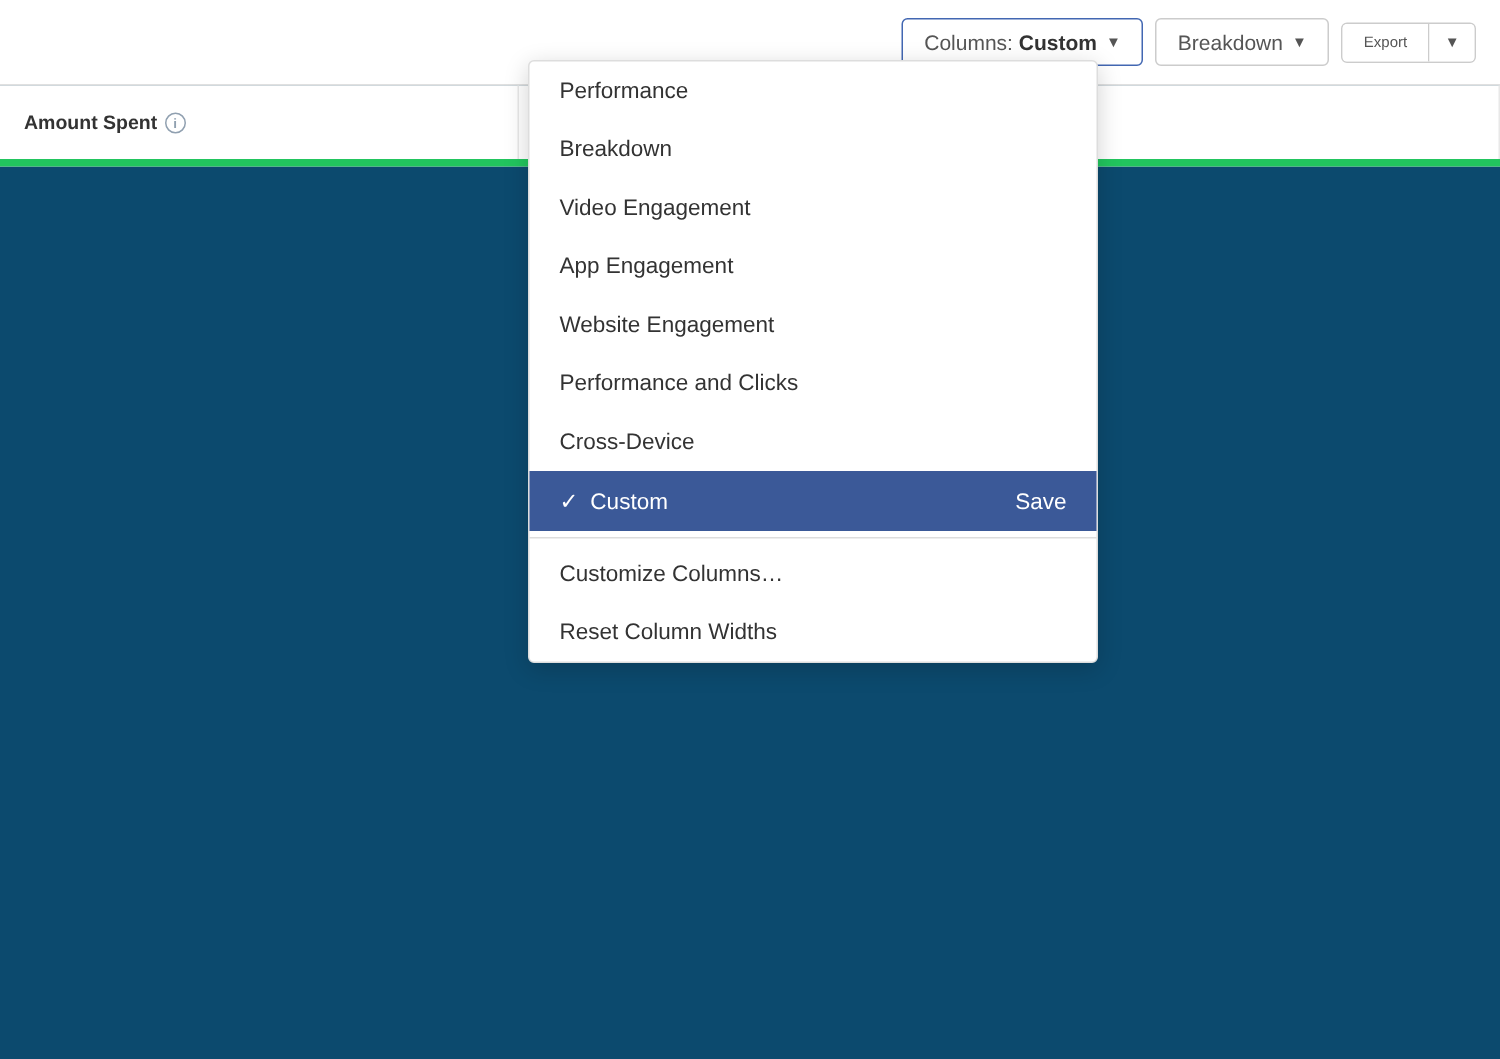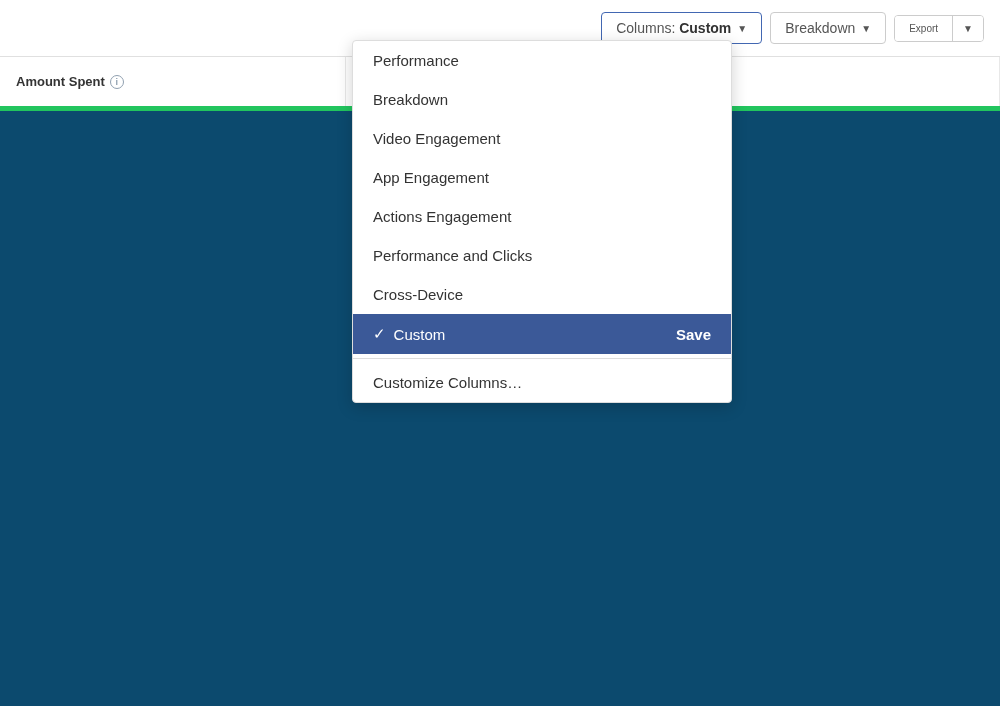"Actions Engagement" span { text: Actions -> Website }
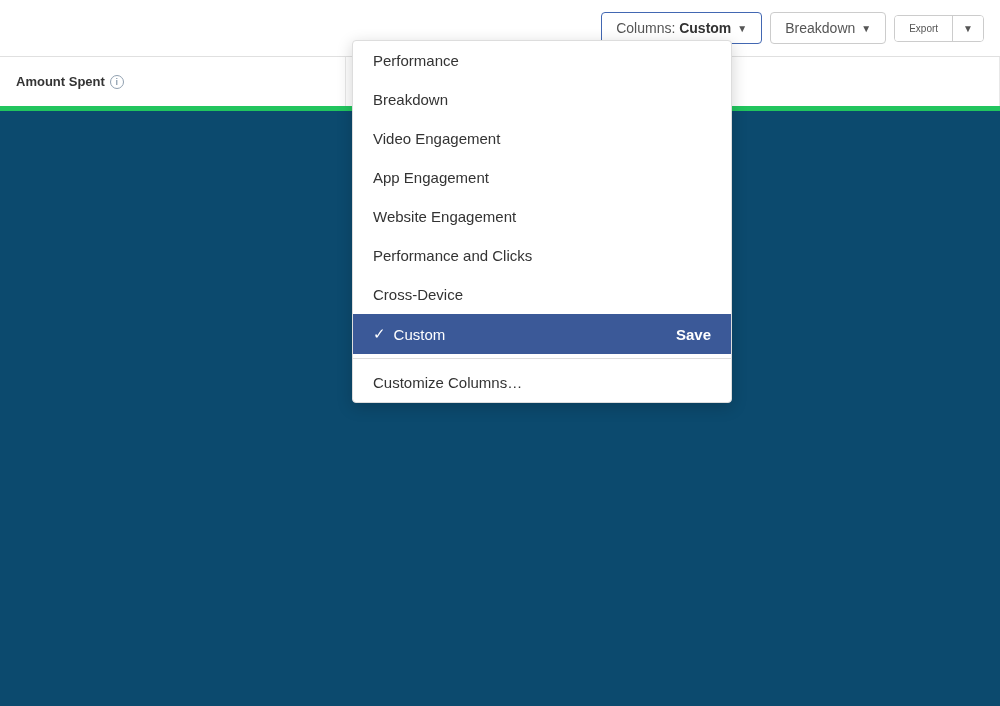"Save" .dropdown-item-save { font-weight: 700 -> 400 }
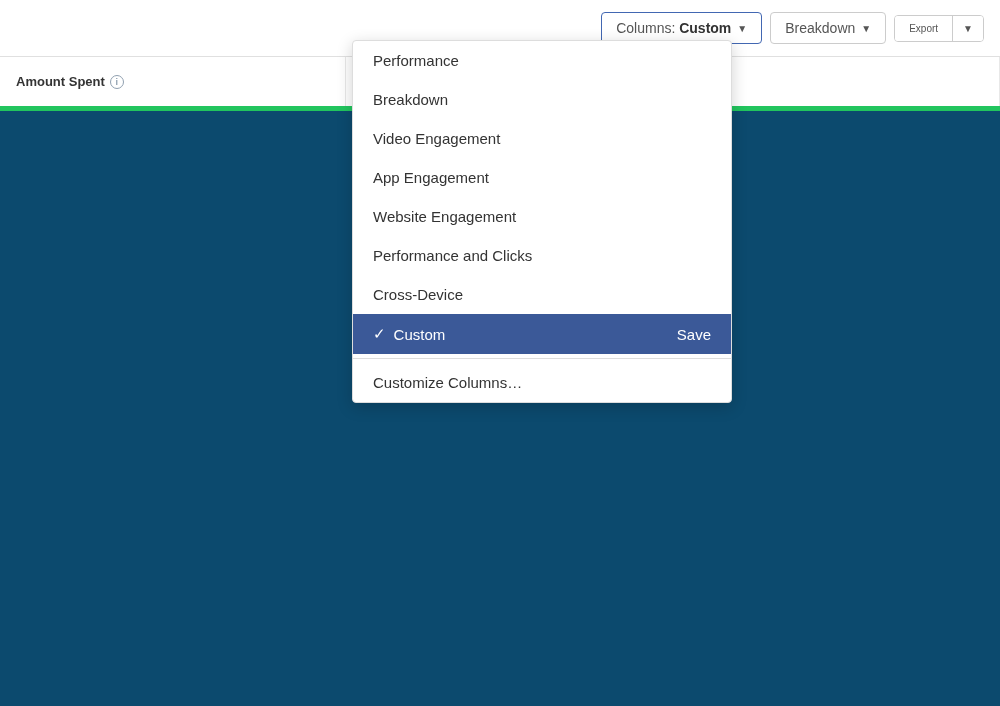"Reset Column Widths" div.dropdown-item { html: none -> <div> <span>Reset Column Widths</span> </div> }
